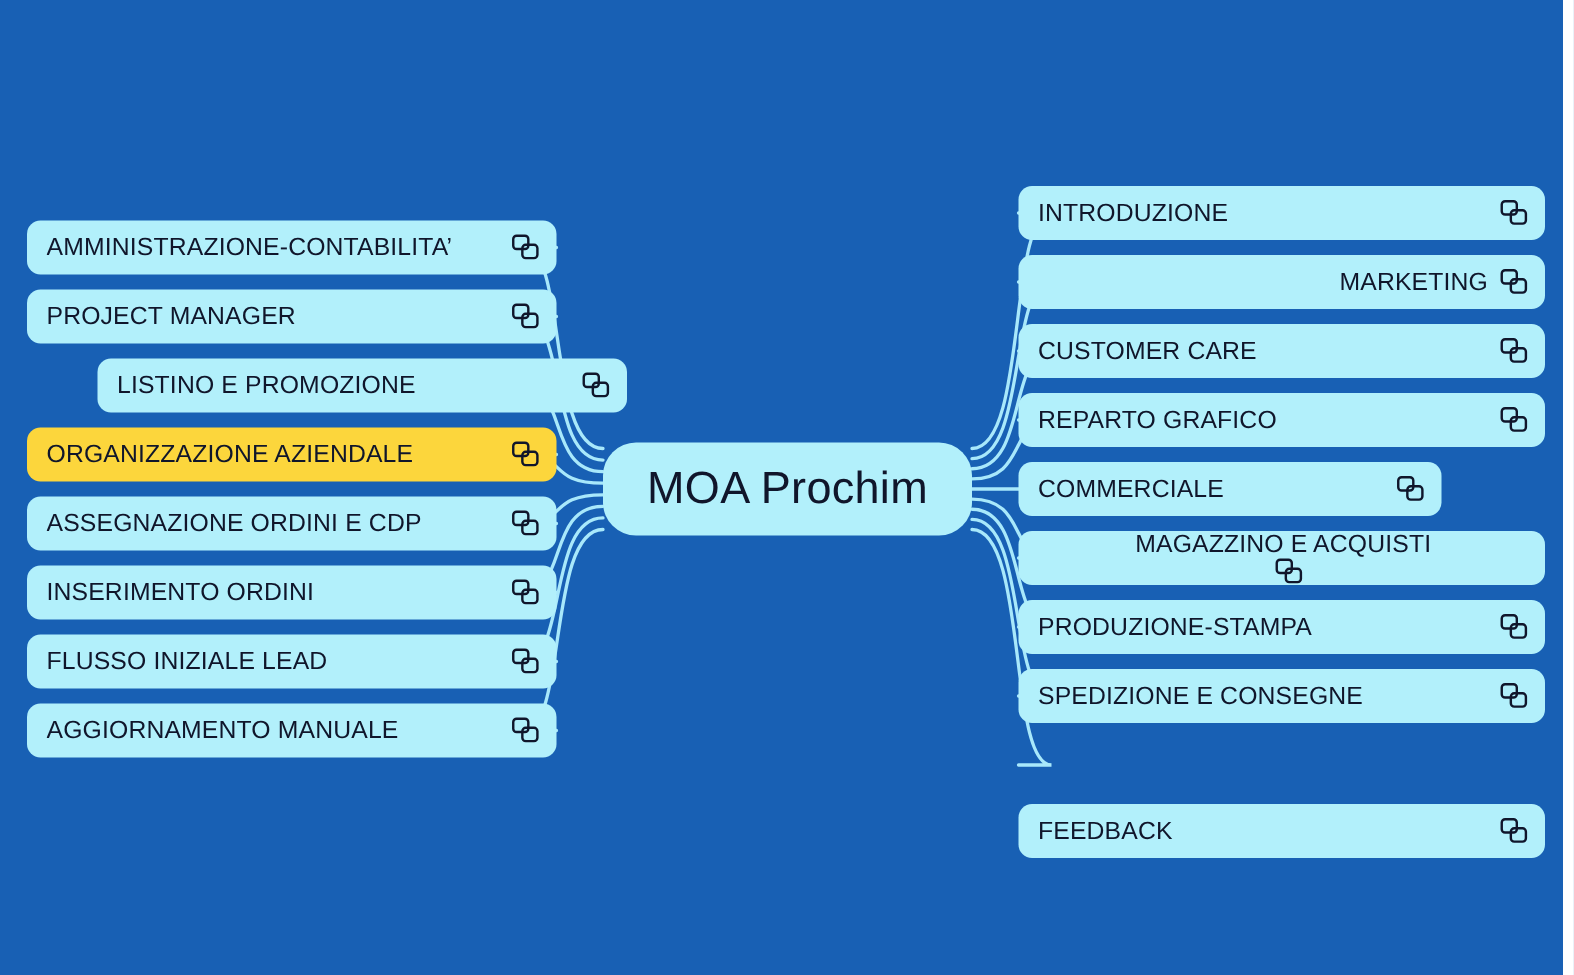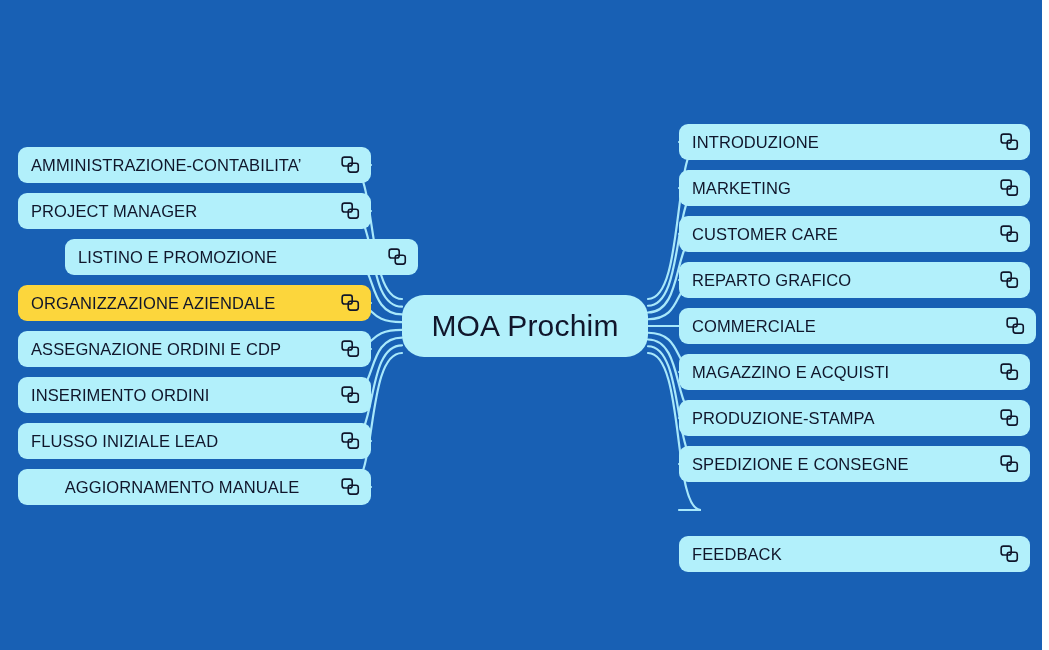"MARKETING" div.node { text-align: none -> right }
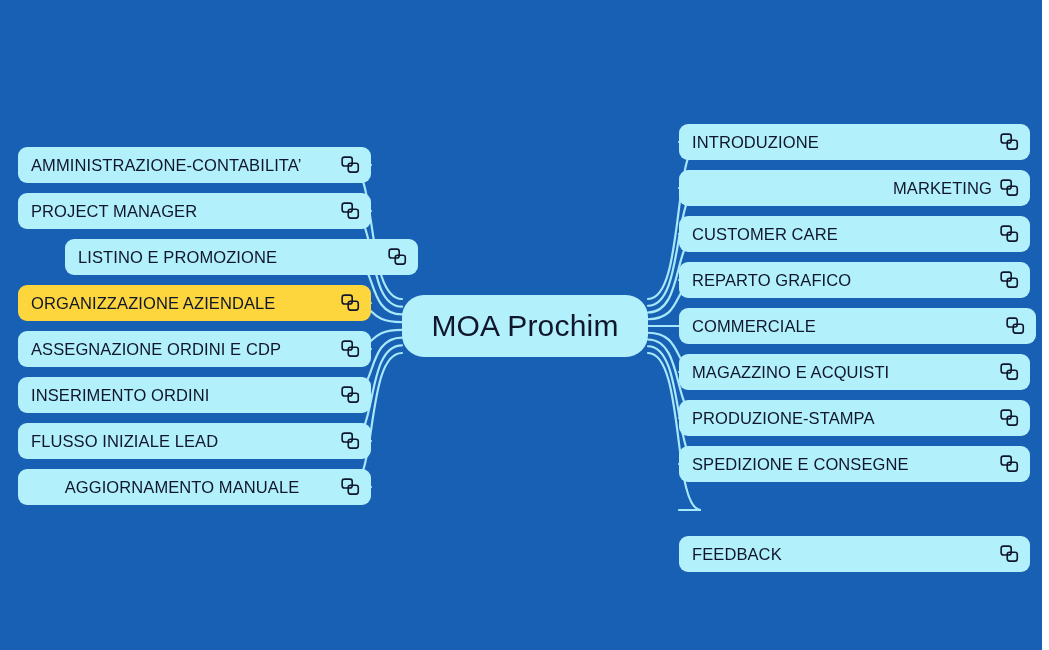"COMMERCIALE" div.node { width: 357px -> 282px }
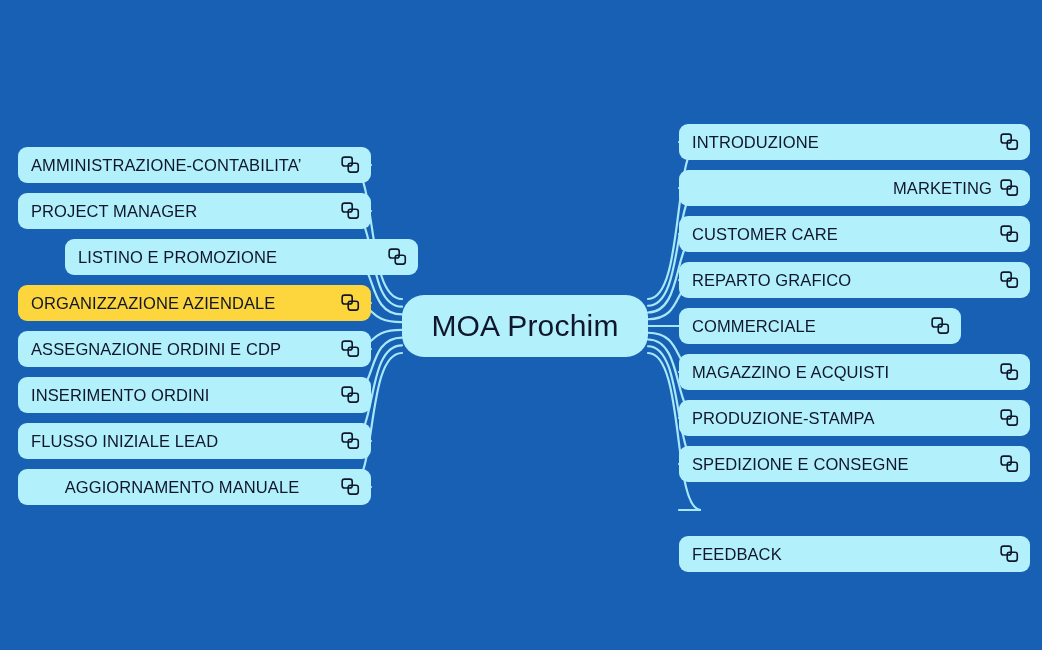"MAGAZZINO E ACQUISTI" div.node { flex-direction: none -> column }
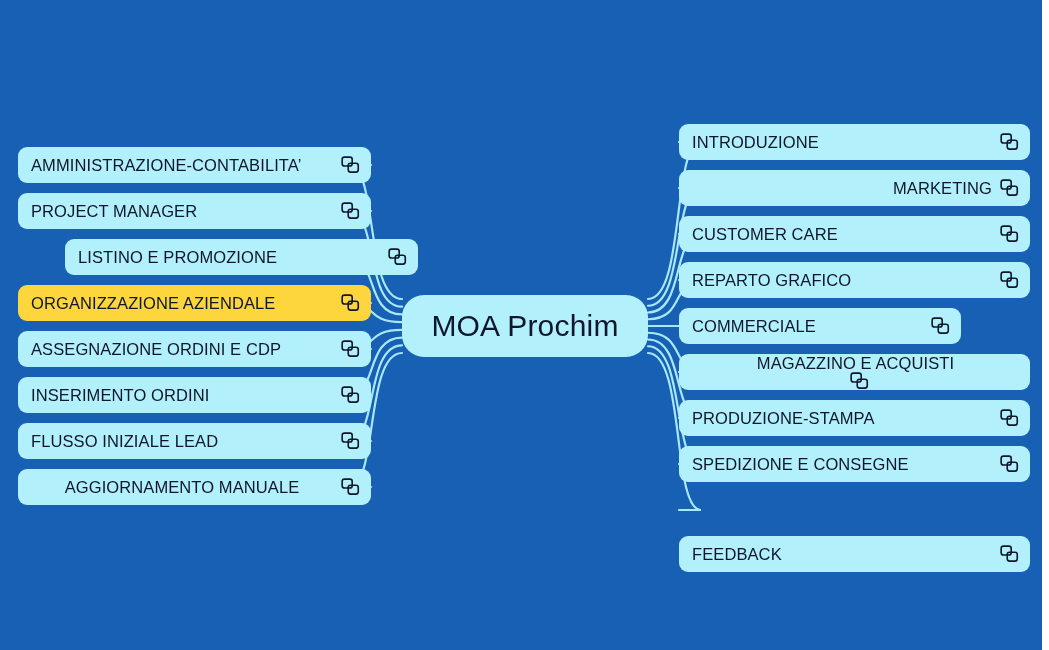"AGGIORNAMENTO MANUALE" div.node { text-align: center -> none }
